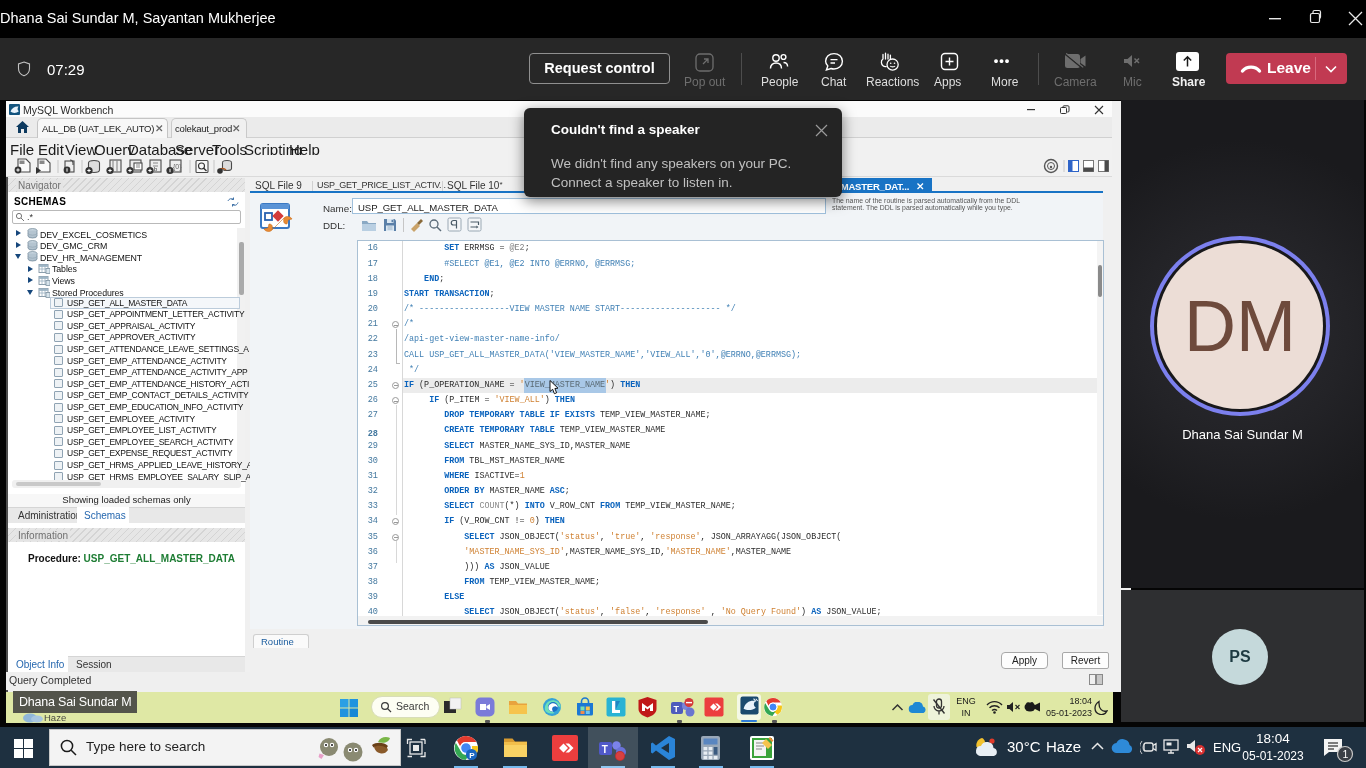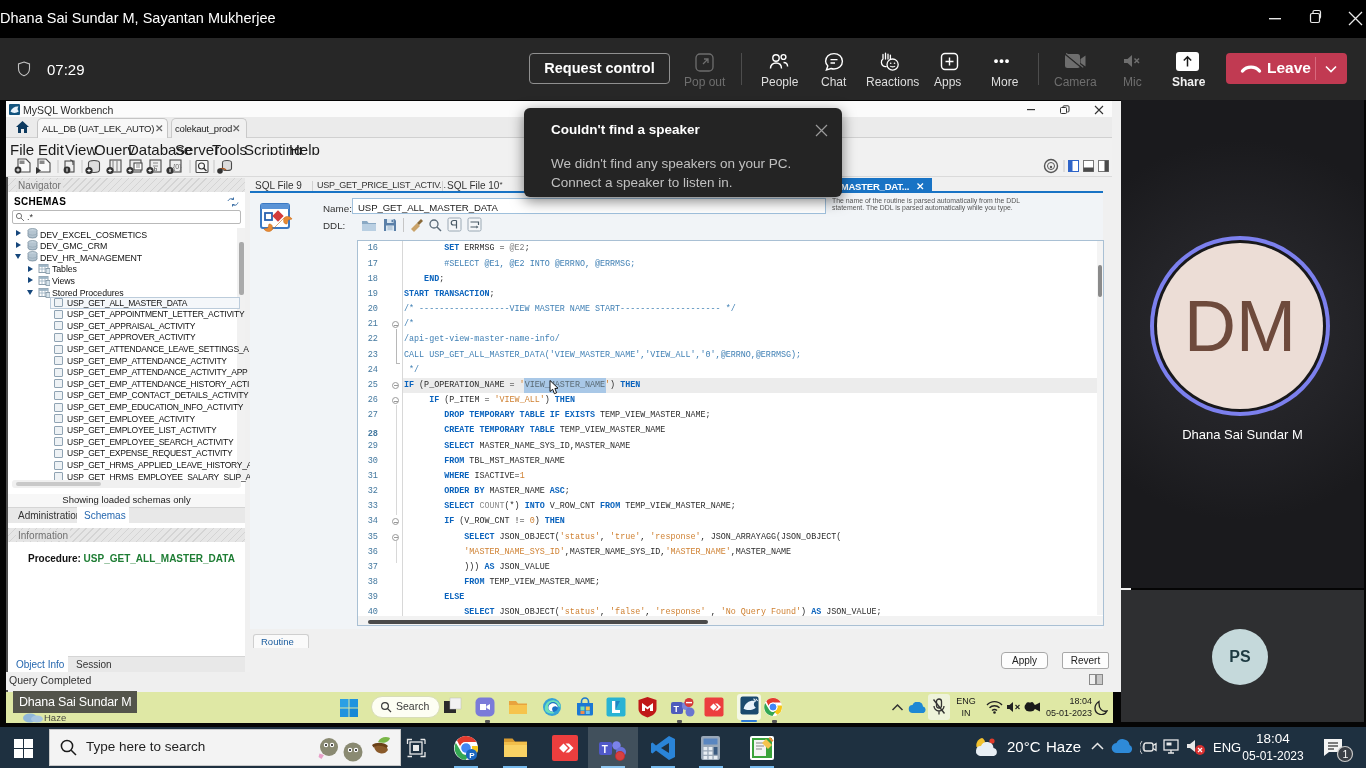"20°C" div.abs { text: 20 -> 30 }
